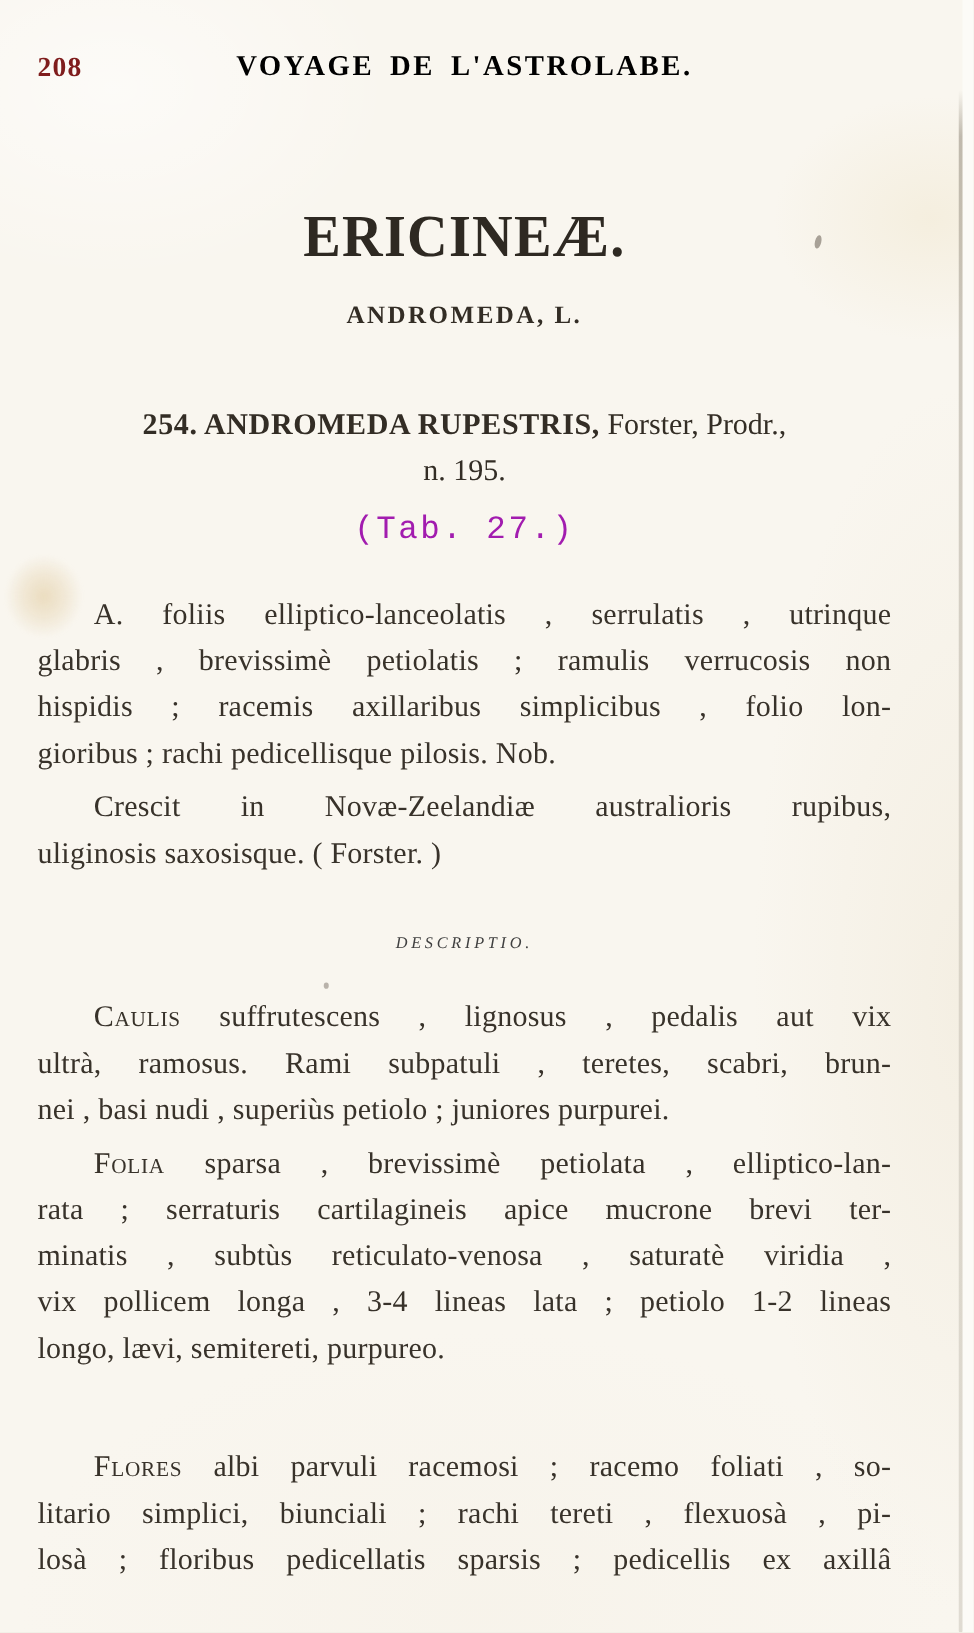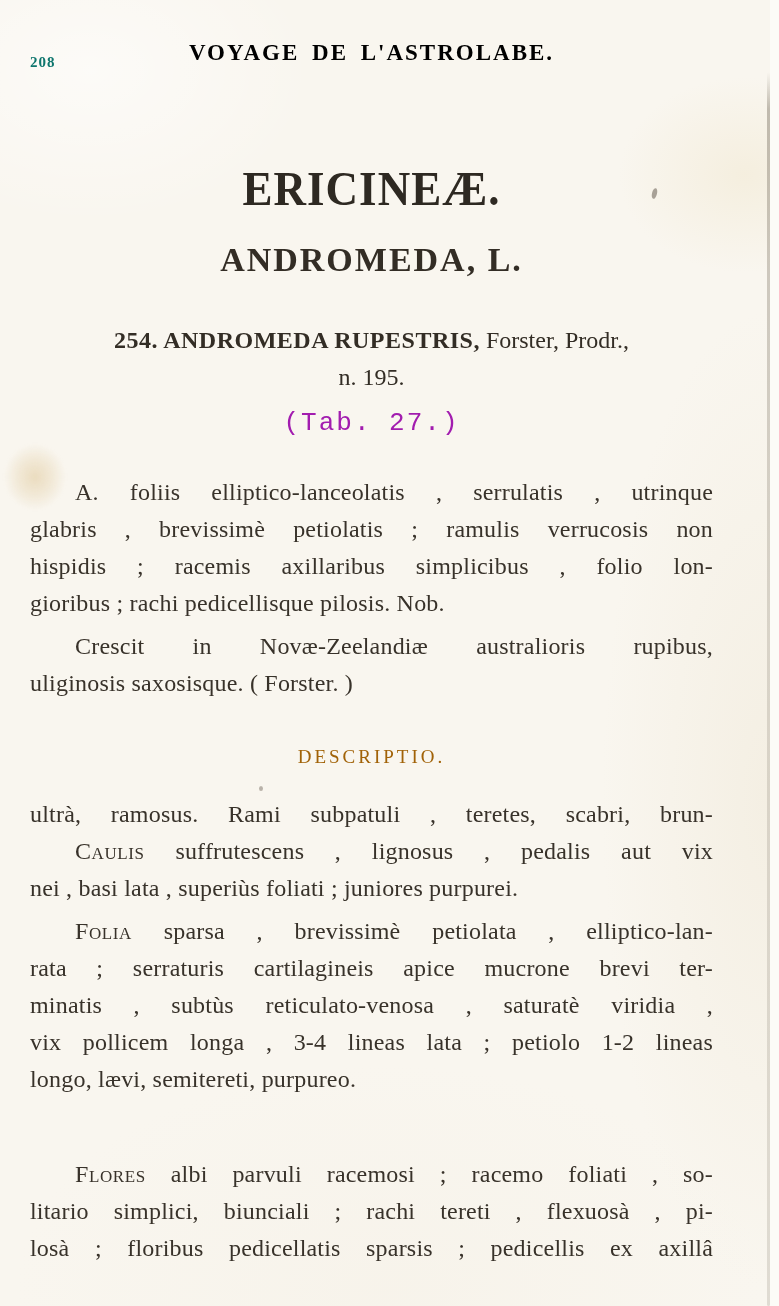"208" .page-number { color: #0f766e -> #7f1d1d; font-size: 15px -> 22px; top: 14px -> 1px }
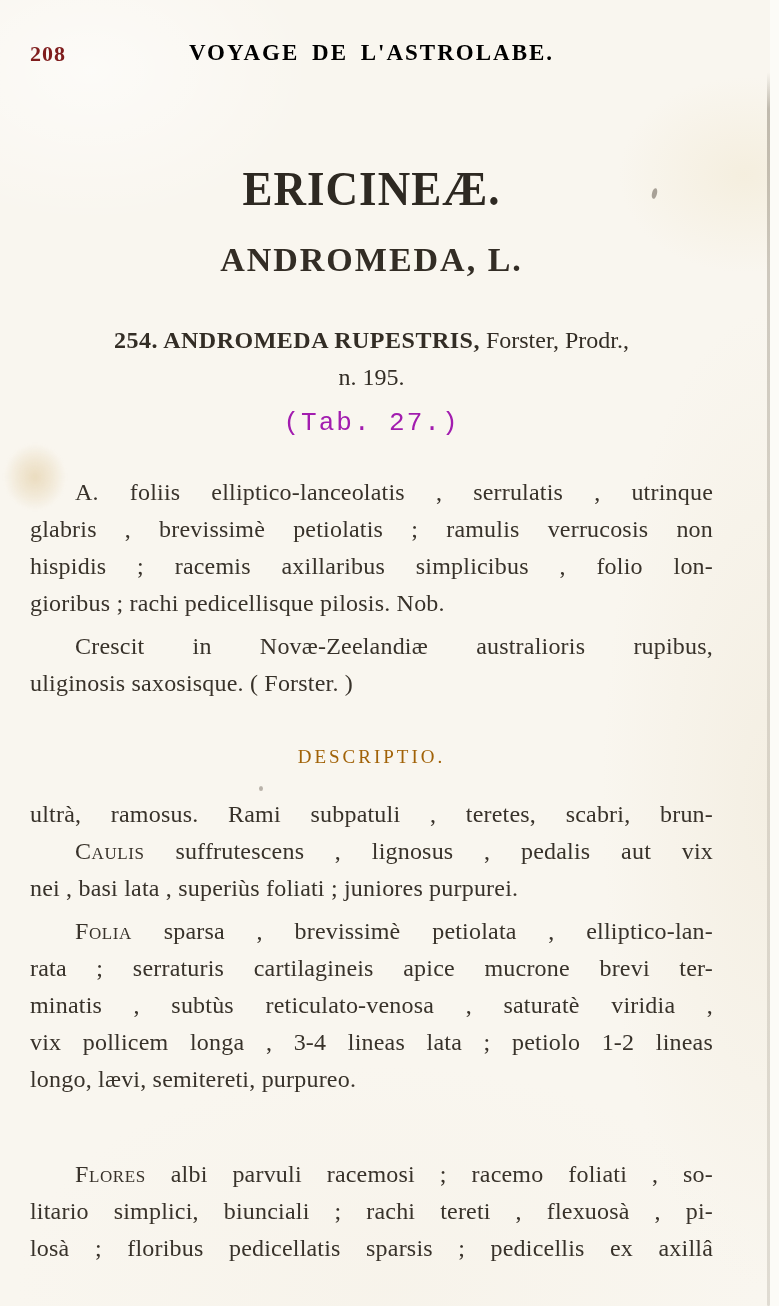"ANDROMEDA, L." .genus-heading { font-size: 34px -> 20px }
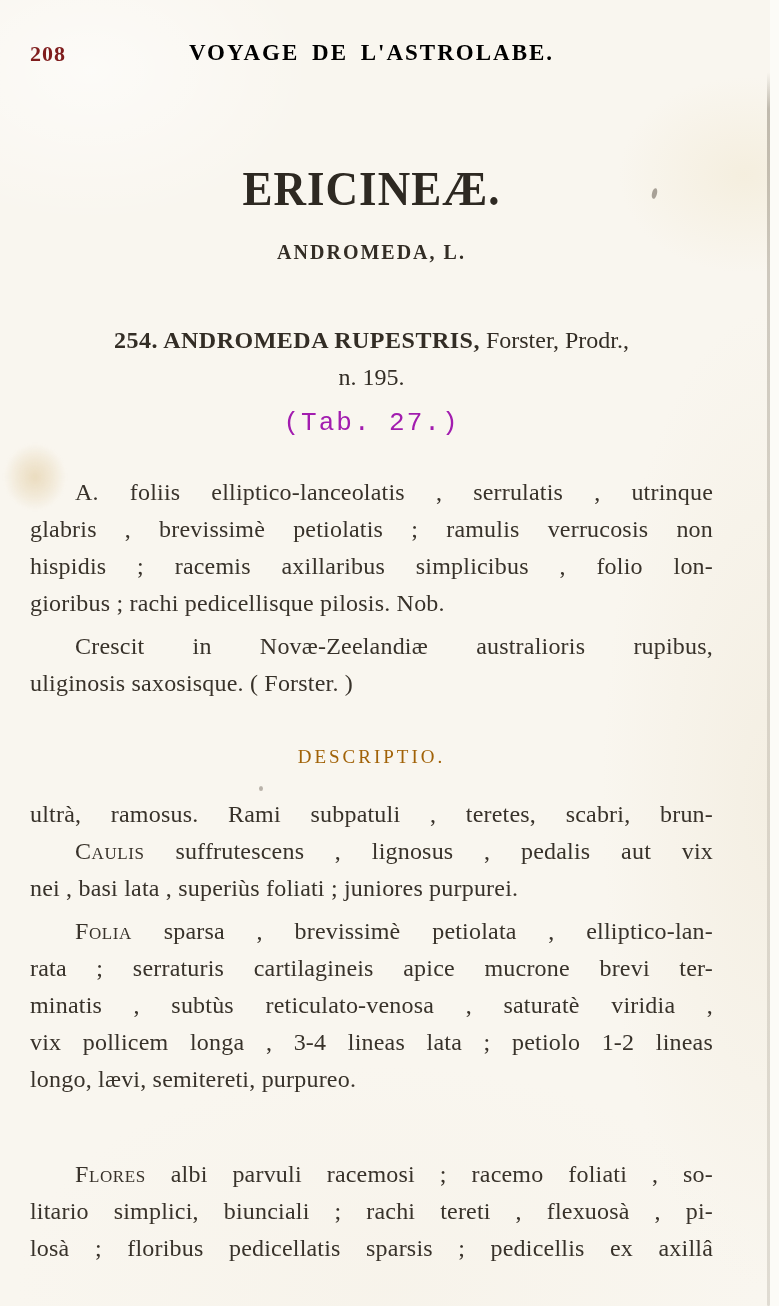"DESCRIPTIO." .descriptio-heading { color: #a16207 -> #404040; font-size: 19px -> 13px; font-style: none -> italic }
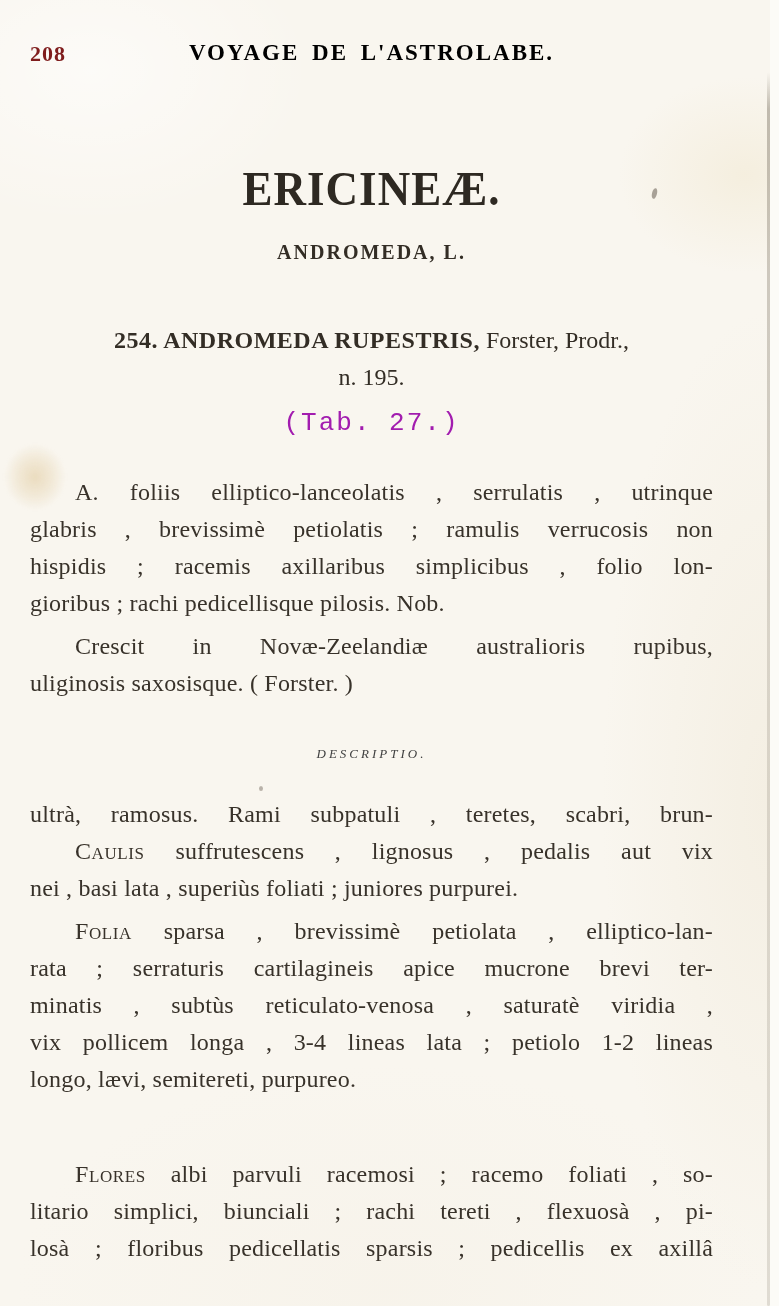"ultrà, ramosus. Rami subpatuli ," div.textline { order: before "Caulis suffrutescens , lignosus ," -> after "Caulis suffrutescens , lignosus ," }
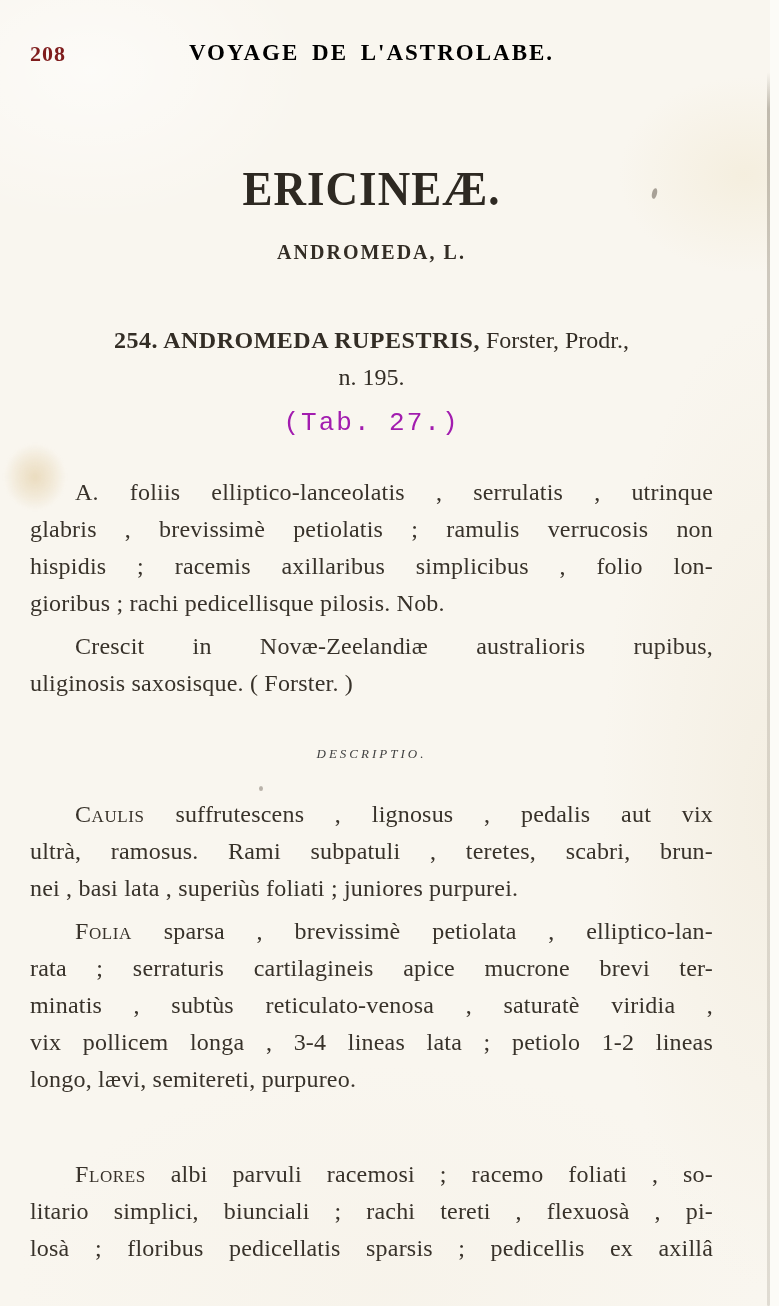"nei , basi lata ," div.textline { text: lata , superiùs foliati -> nudi , superiùs petiolo }
